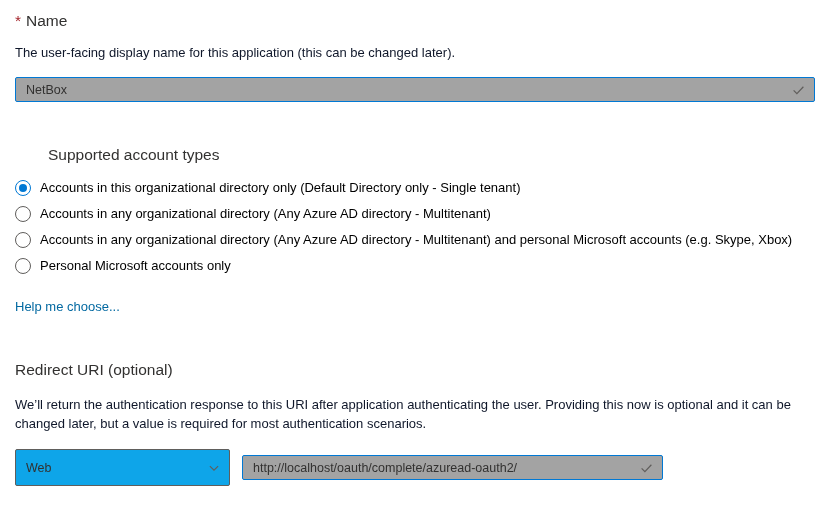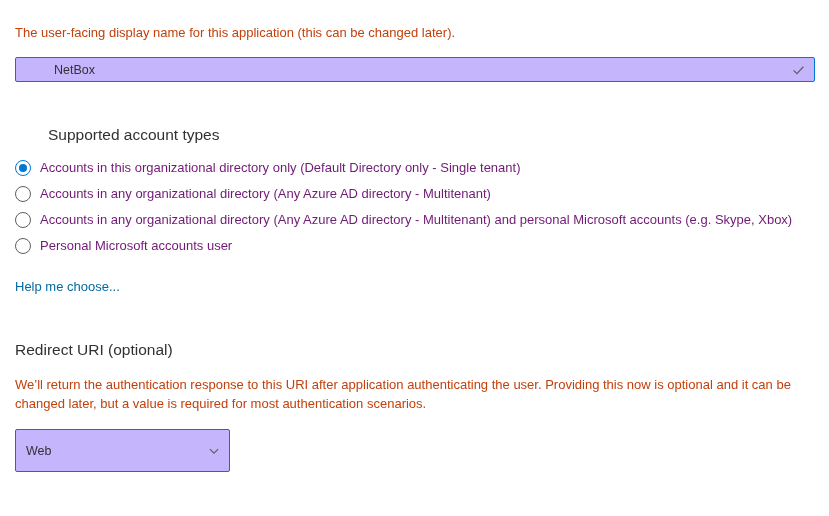"* Name" h2.section-heading { html: none -> <h2><span>*</span><span>Name</span></h2> }
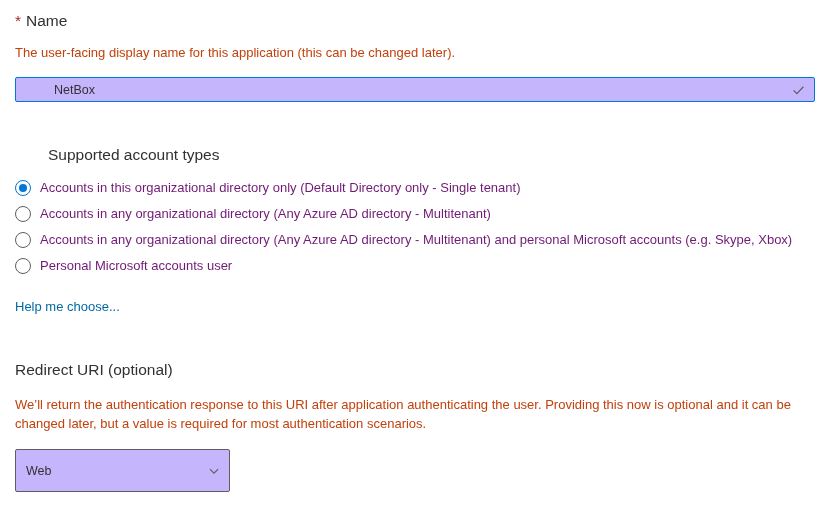"The user-facing display name for" .desc { color: #c2410c -> #0f172a }
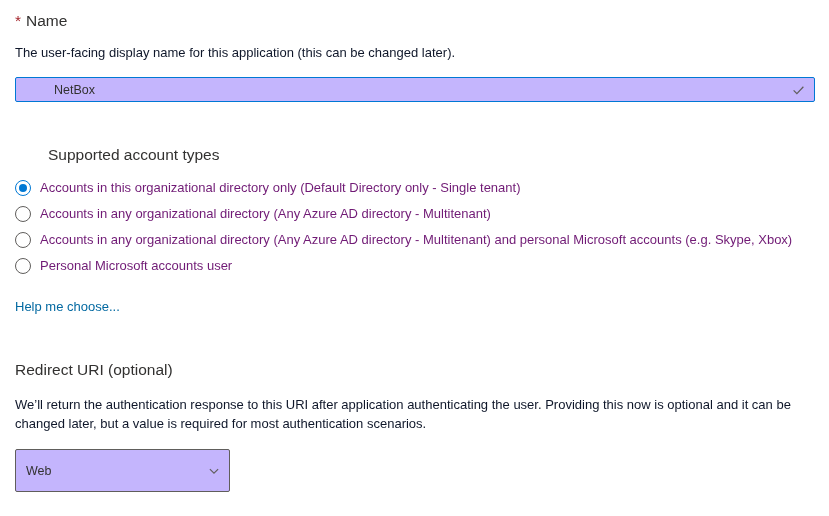"NetBox" .input-wrap { background: #c4b5fd -> #a3a3a3; padding-left: 28px -> none }
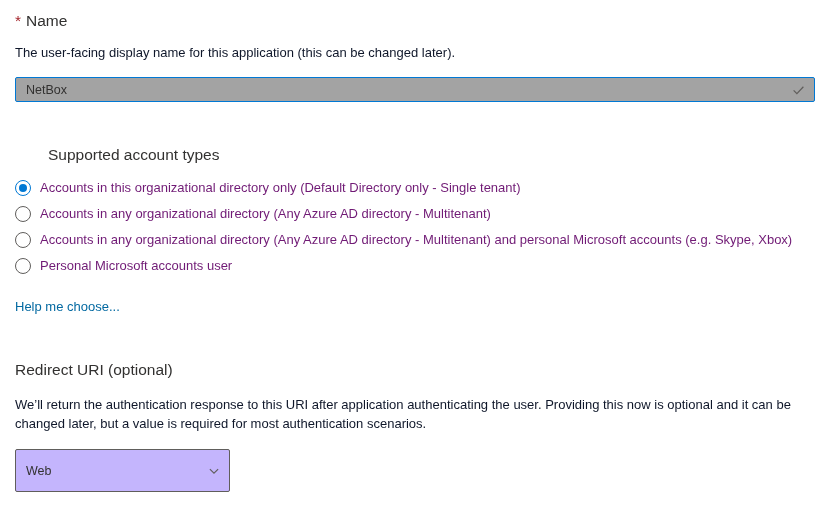"Accounts in this organizational" .radio-label { color: #701a75 -> #000000 }
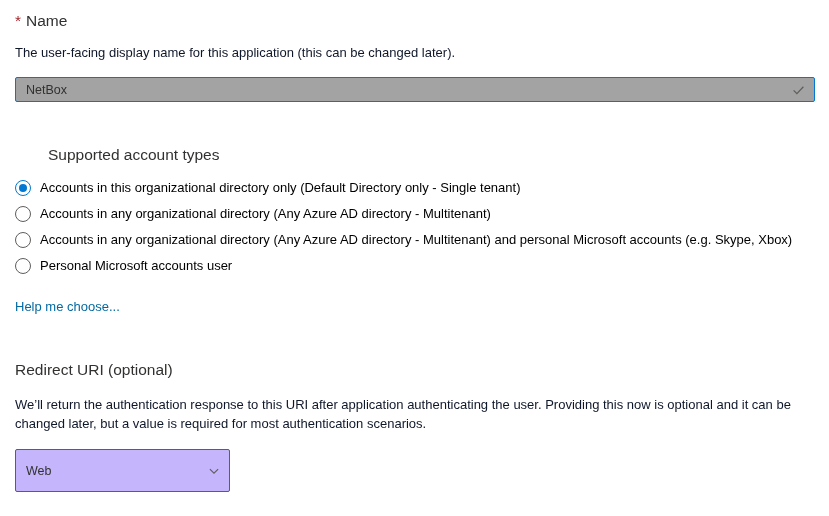"Personal Microsoft accounts user" span.radio-label { text: user -> only }
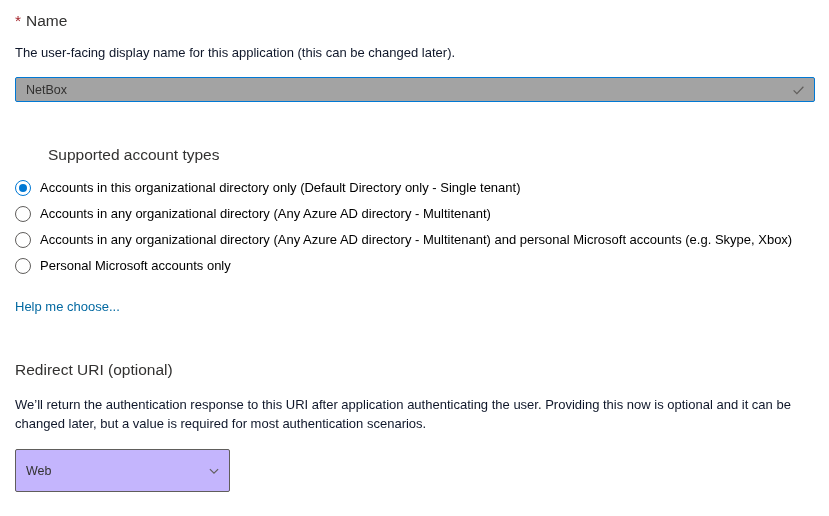"Web" .dropdown { background: #c4b5fd -> #0ea5e9; height: 43px -> 37px }
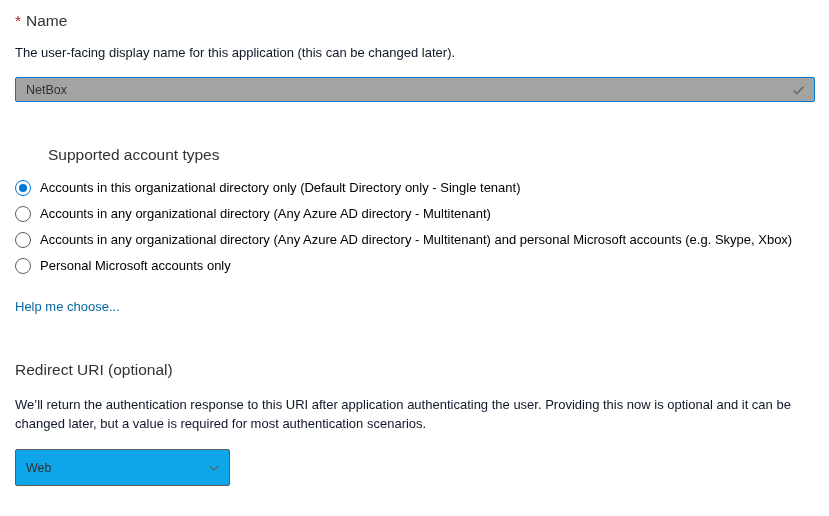"http://localhost/oauth/complete/azuread-" div.input-wrap { html: none -> <div> <input> <span> <svg> <path></path> </svg> </span> </div> }
